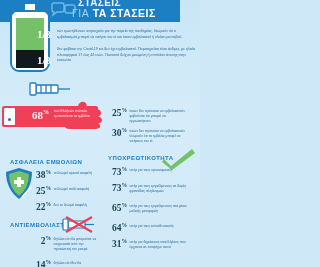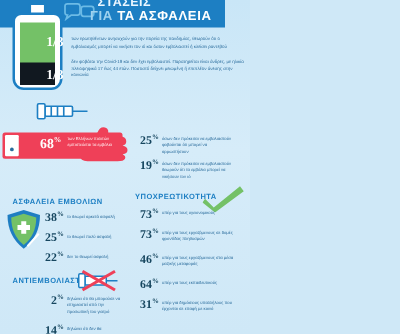"ΓΙΑ" .hdr-line2 .dim { font-weight: bold -> normal }
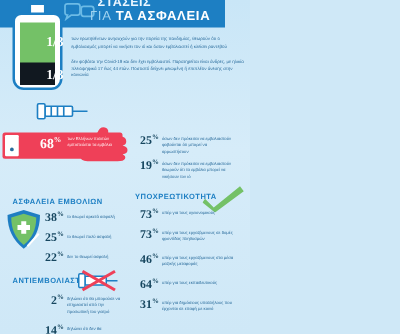"ΤΑ ΑΣΦΑΛΕΙΑ" span { text: ΑΣΦΑΛΕΙΑ -> ΣΤΑΣΕΙΣ }
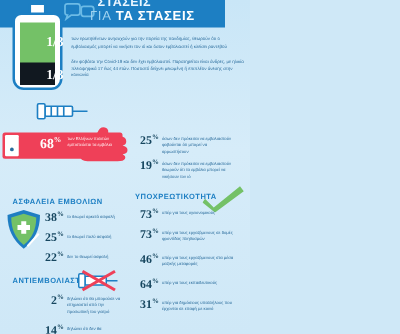"19" span { text: 19 -> 30 }
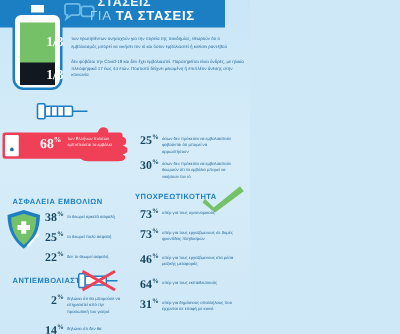"46" span { text: 46 -> 65 }
